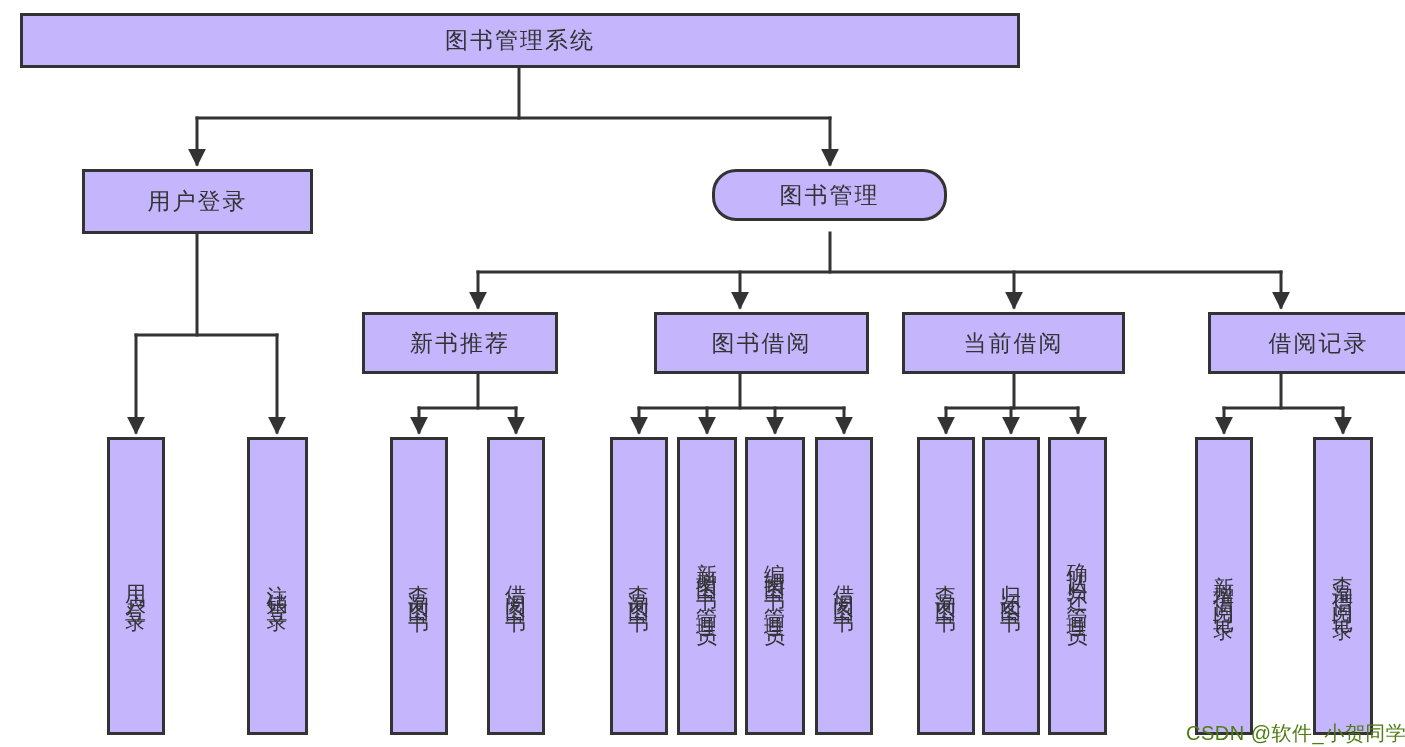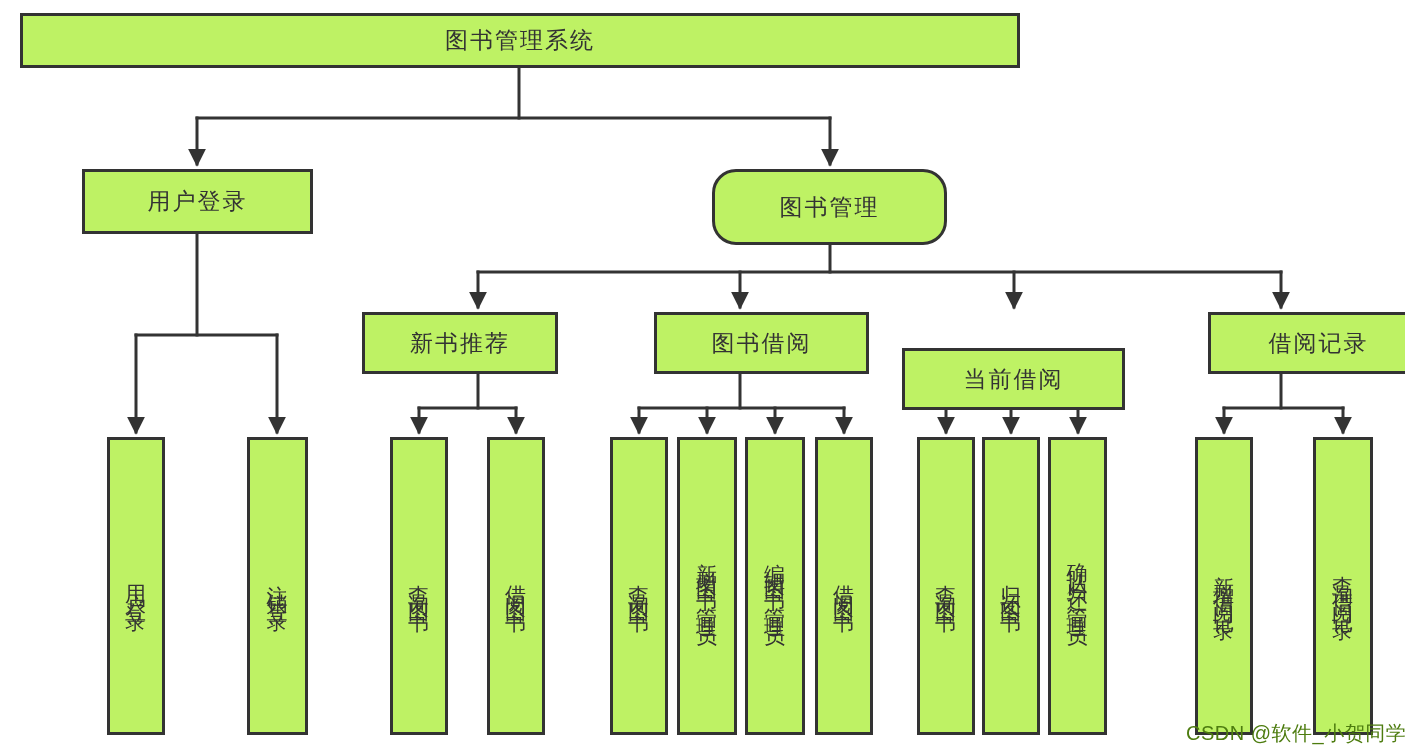"图书管理系统" .box { background: #bef264 -> #c4b5fd }
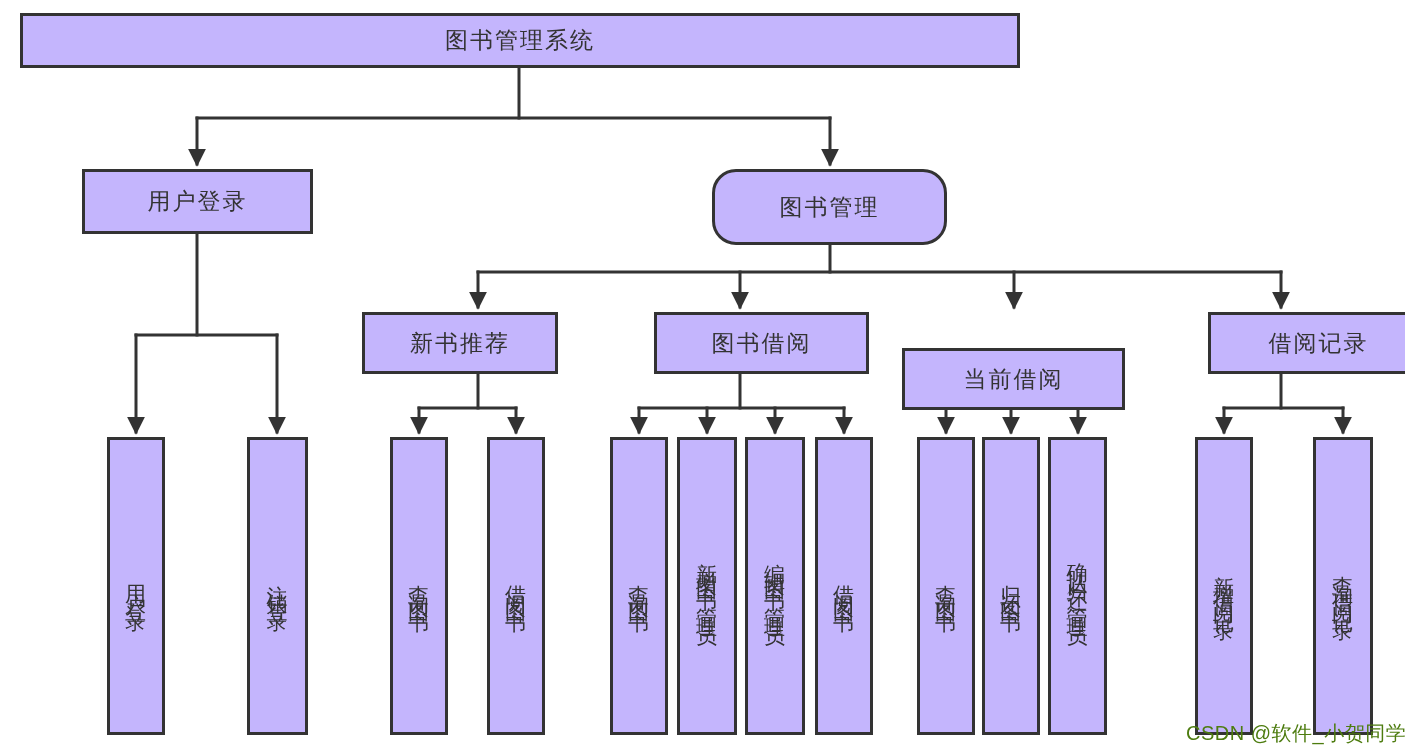"图书管理" div.box { height: 76px -> 52px }
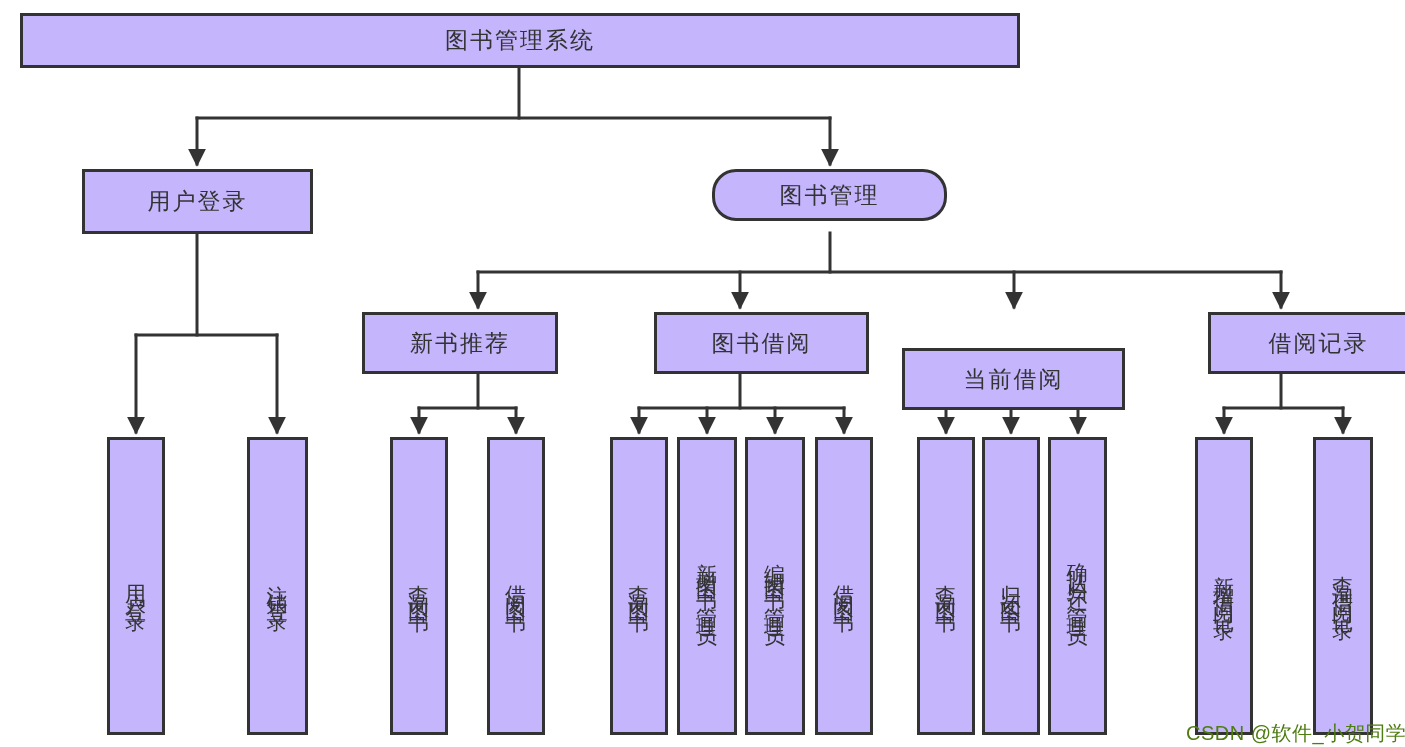"当前借阅" div.box { margin-top: 36px -> none }
